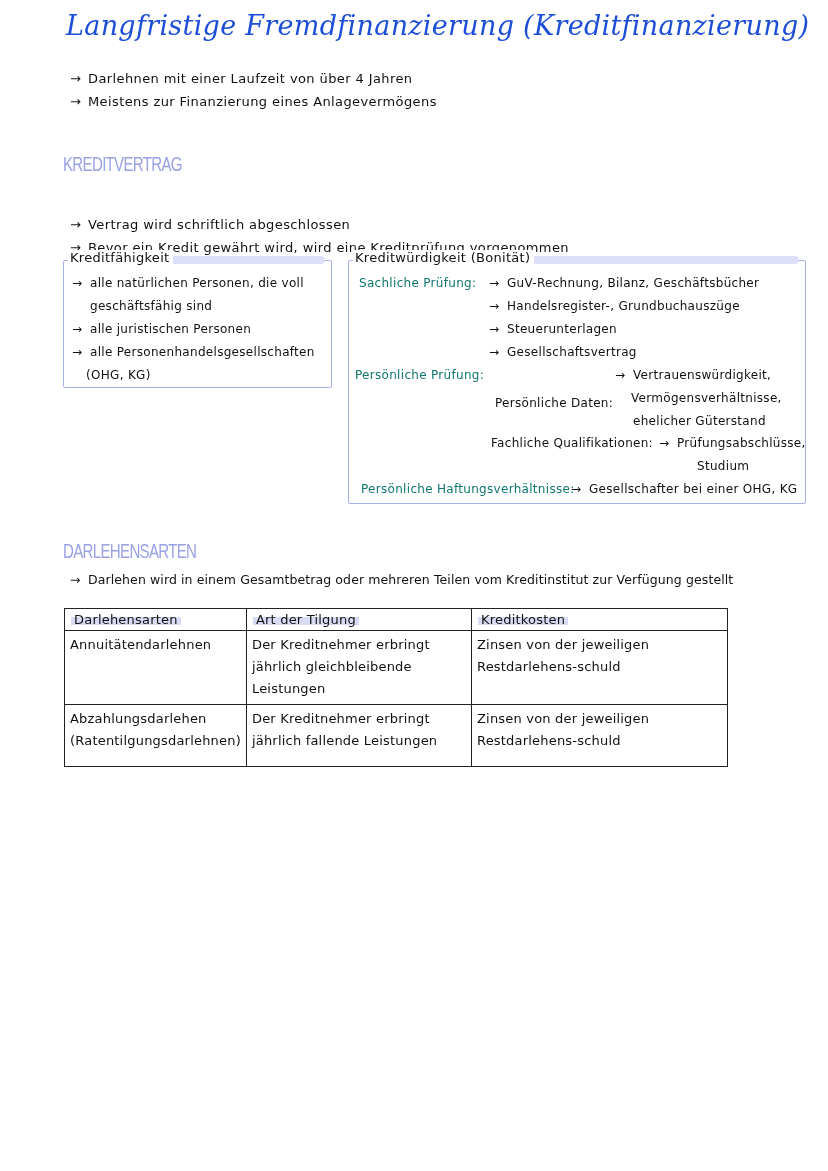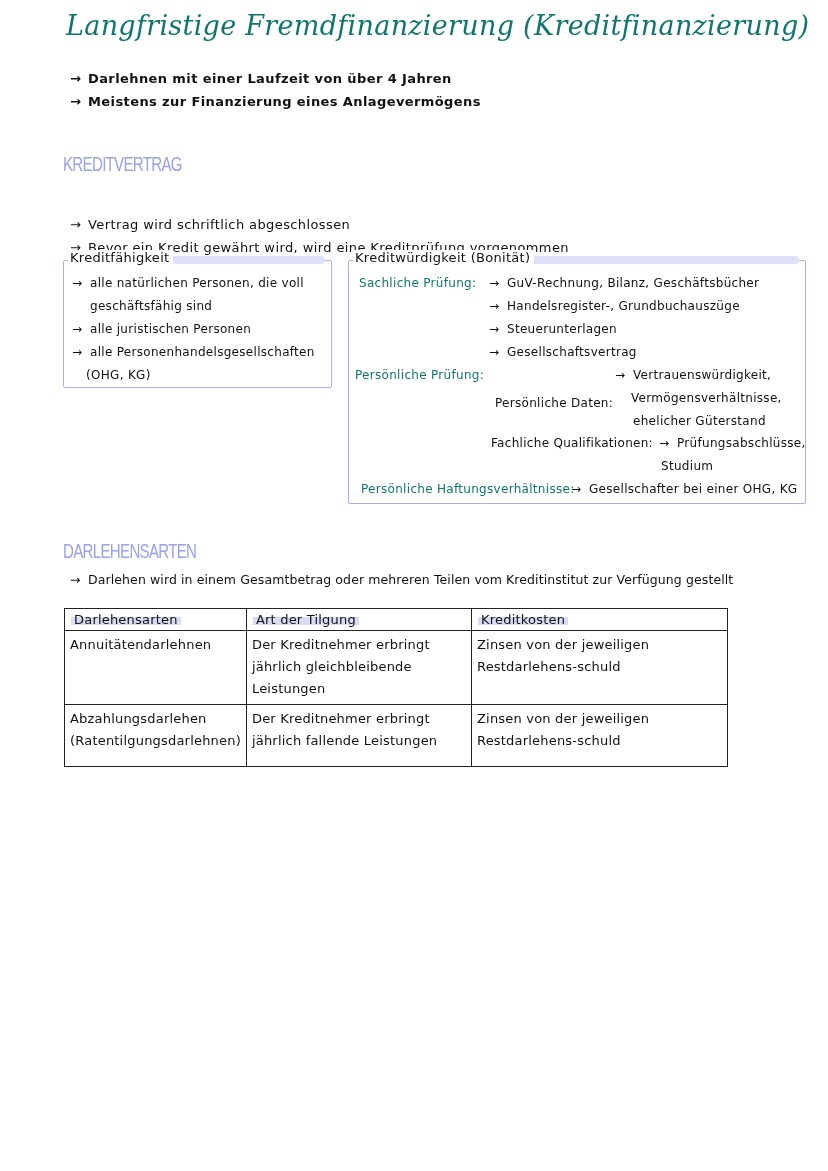"Langfristige Fremdfinanzierung" .title { color: #0f766e -> #1d4ed8 }
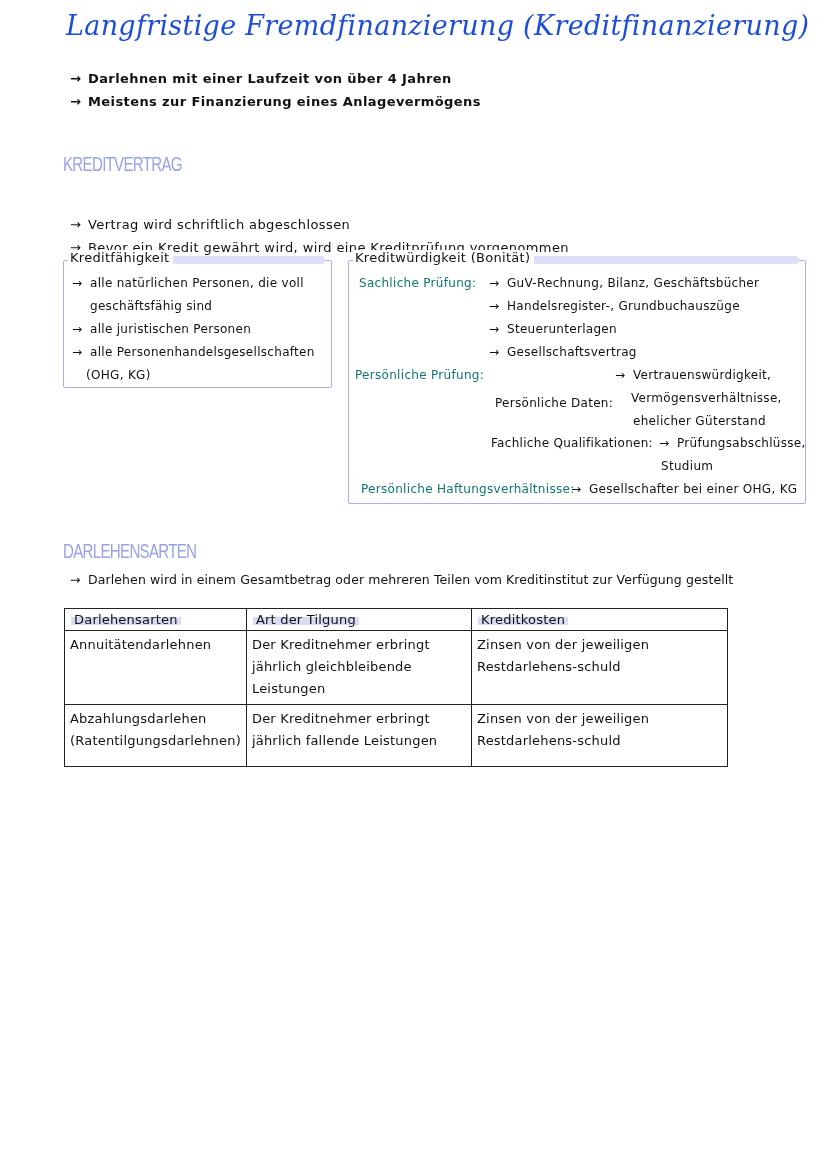"→ Darlehnen mit einer Laufzeit" ul.bullets { font-weight: bold -> none }
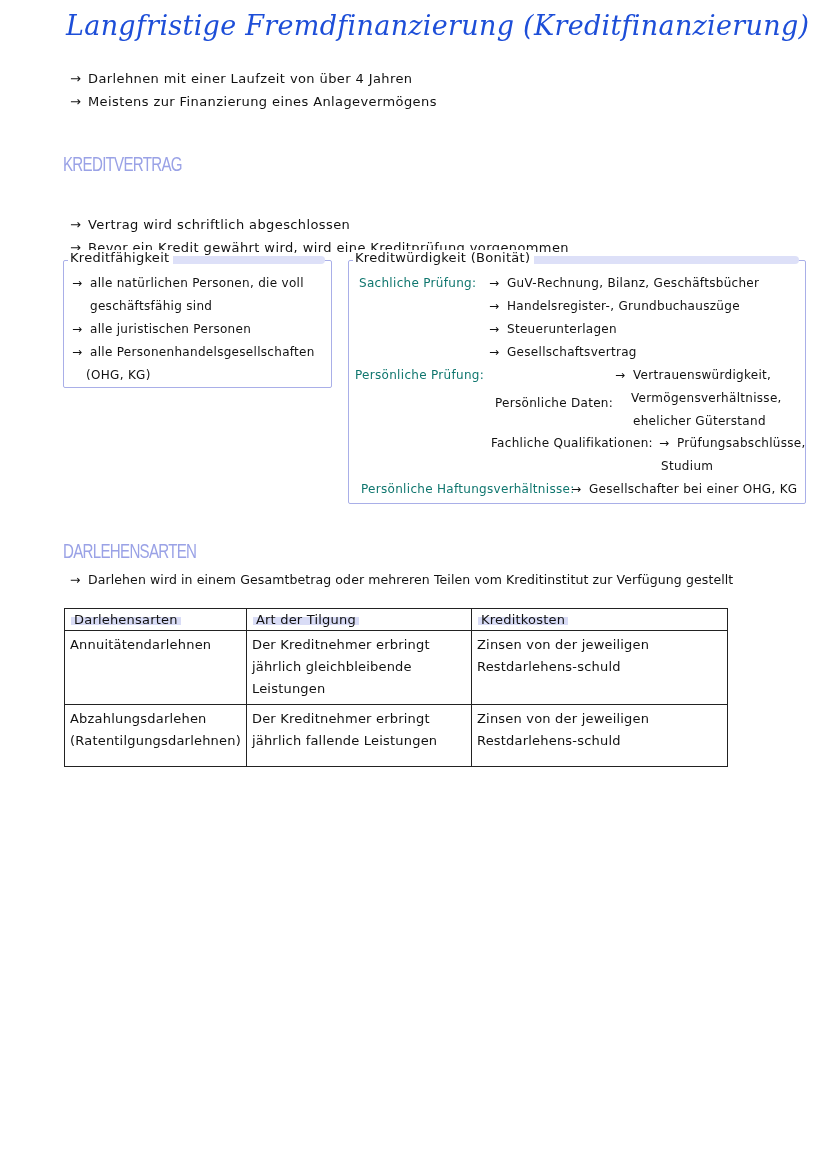"Studium" div.line { left: 312px -> 348px }
